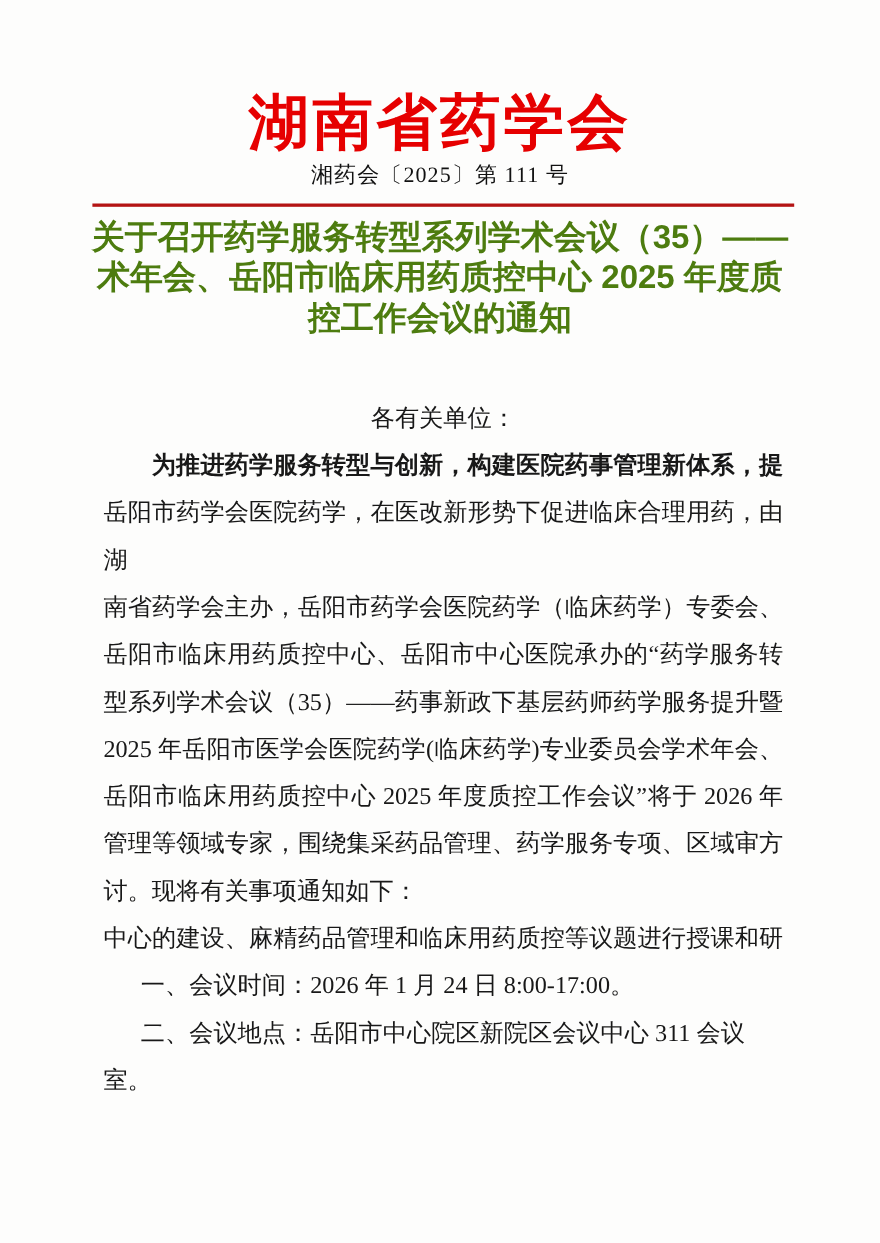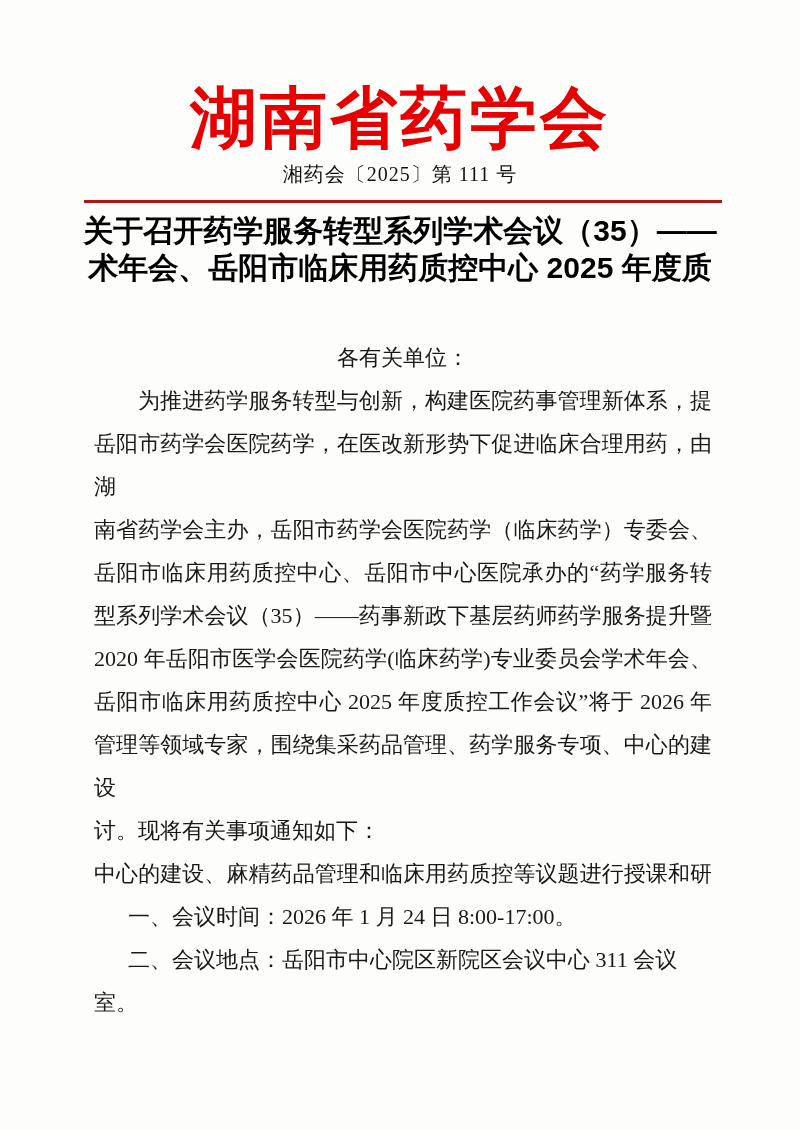"湖南省药学会" .org-name { font-size: 67px -> 55px }
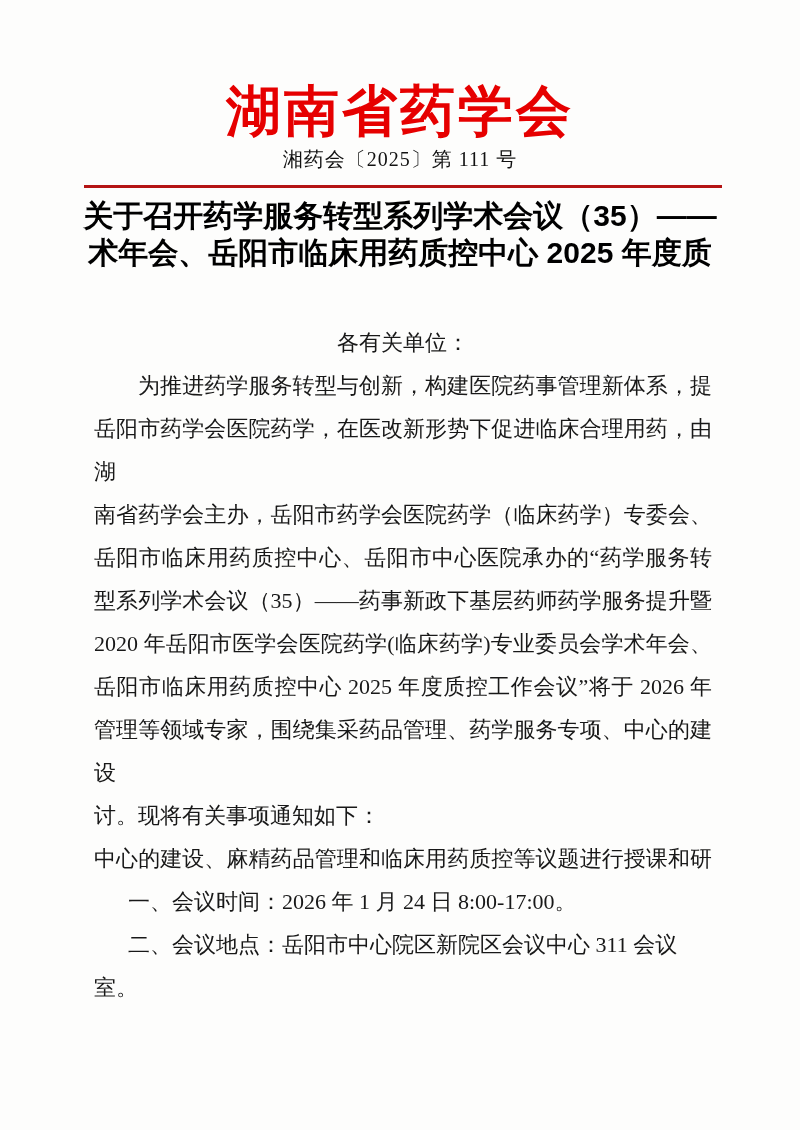"关于召开药学服务转型系列学术会议（35）——" .doc-title { color: #000000 -> #4d7c0f }
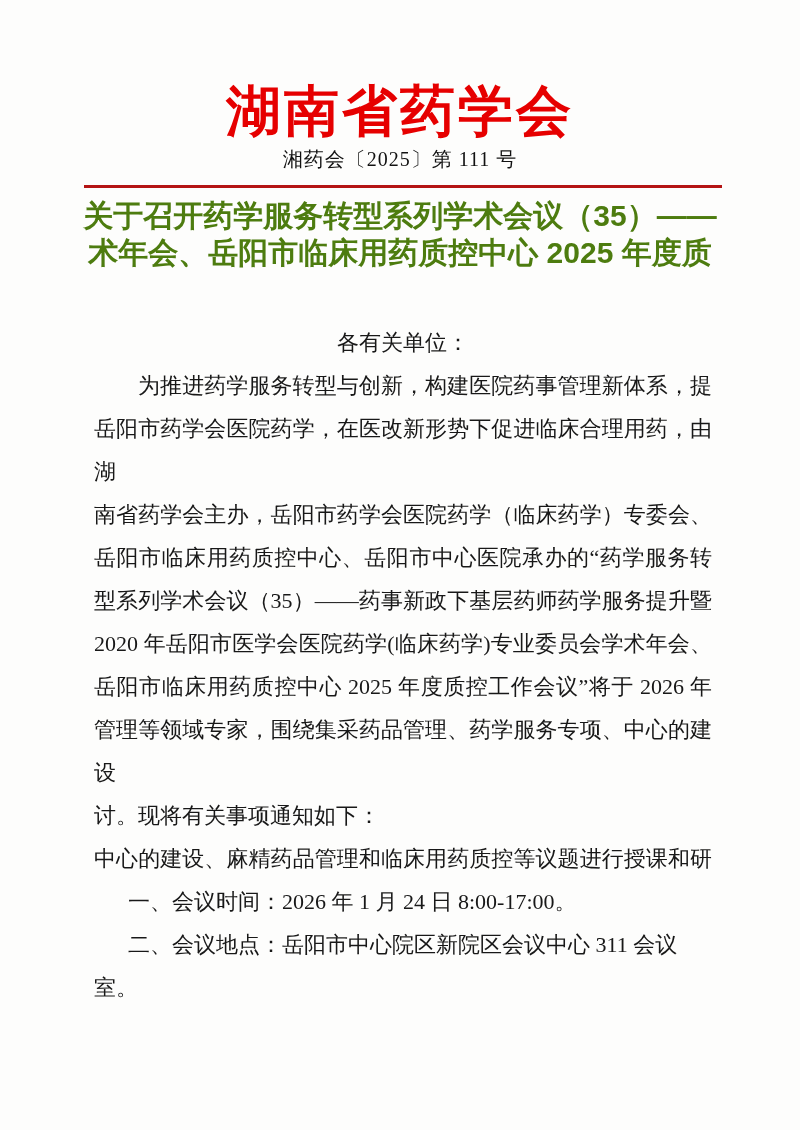"控工作会议的通知" span.tline { html: none -> <span>控工作会议的通知</span> }
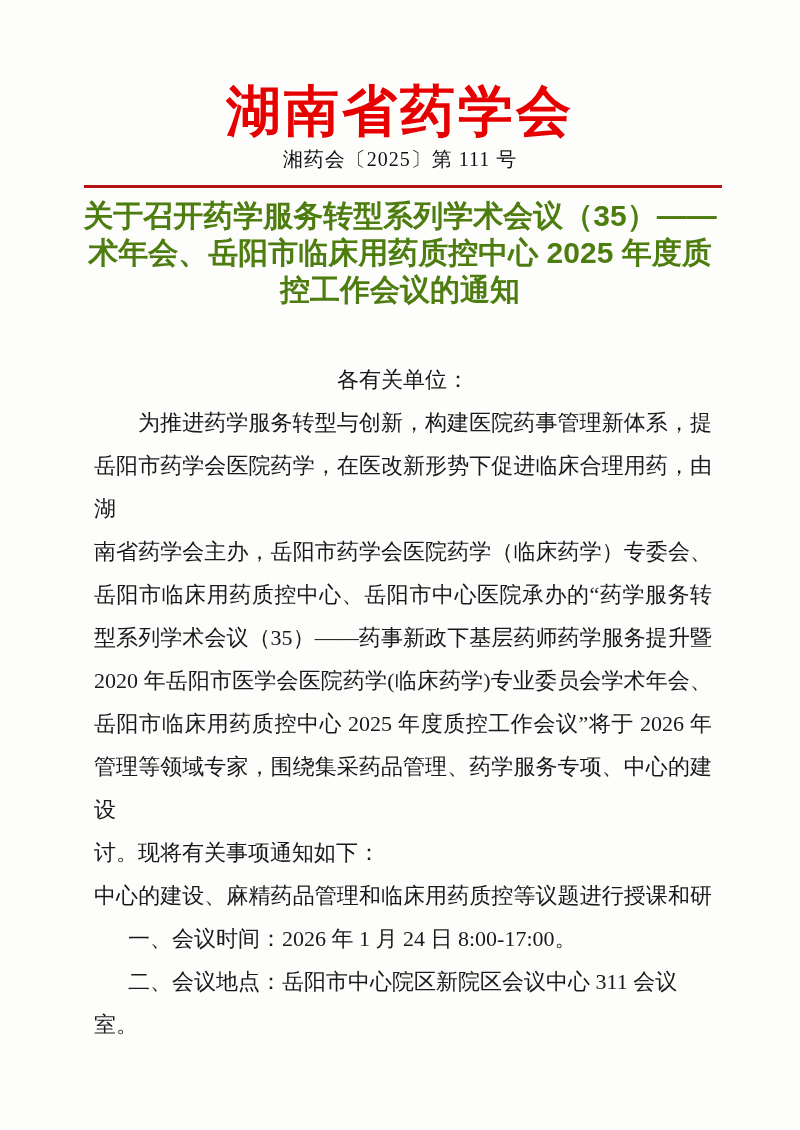"为推进药学服务转型与创新，构建医院药事管理新体系，提" .para-line.first { font-weight: none -> bold }
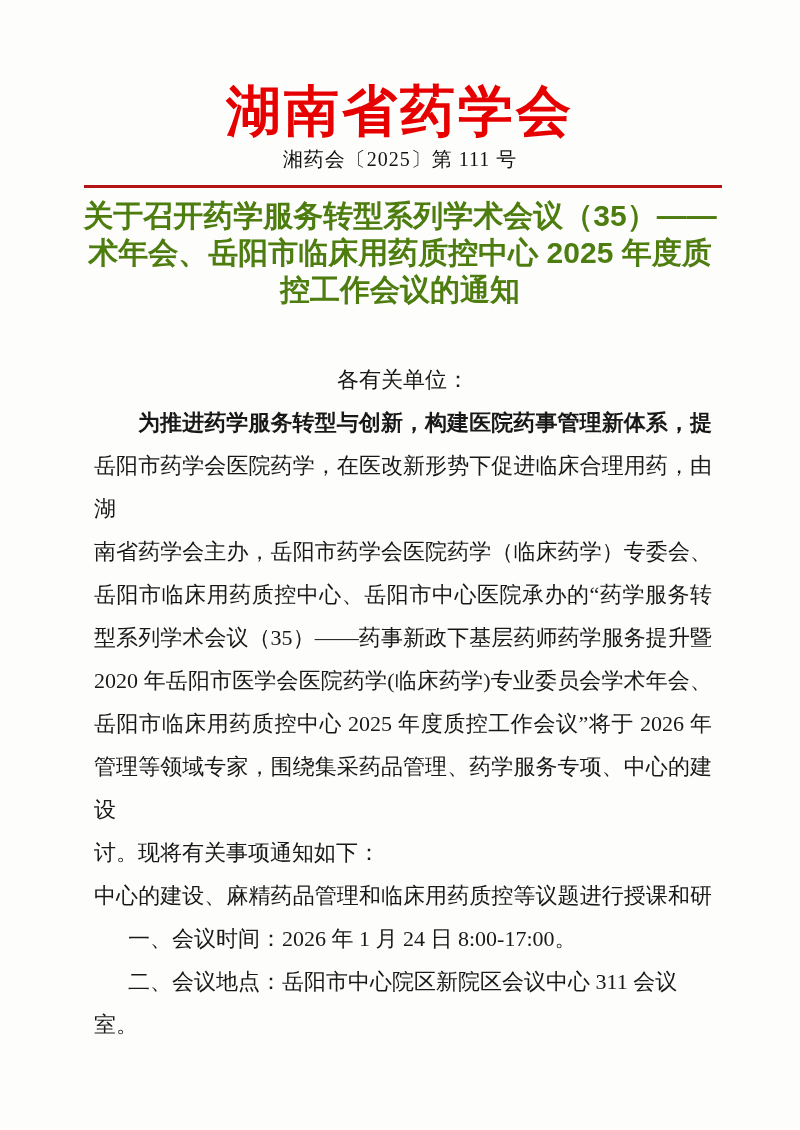"2020 年岳阳市医学会医院药学(临床药学)专业委员会学术年会、" div.para-line { text: 2020 -> 2025 }
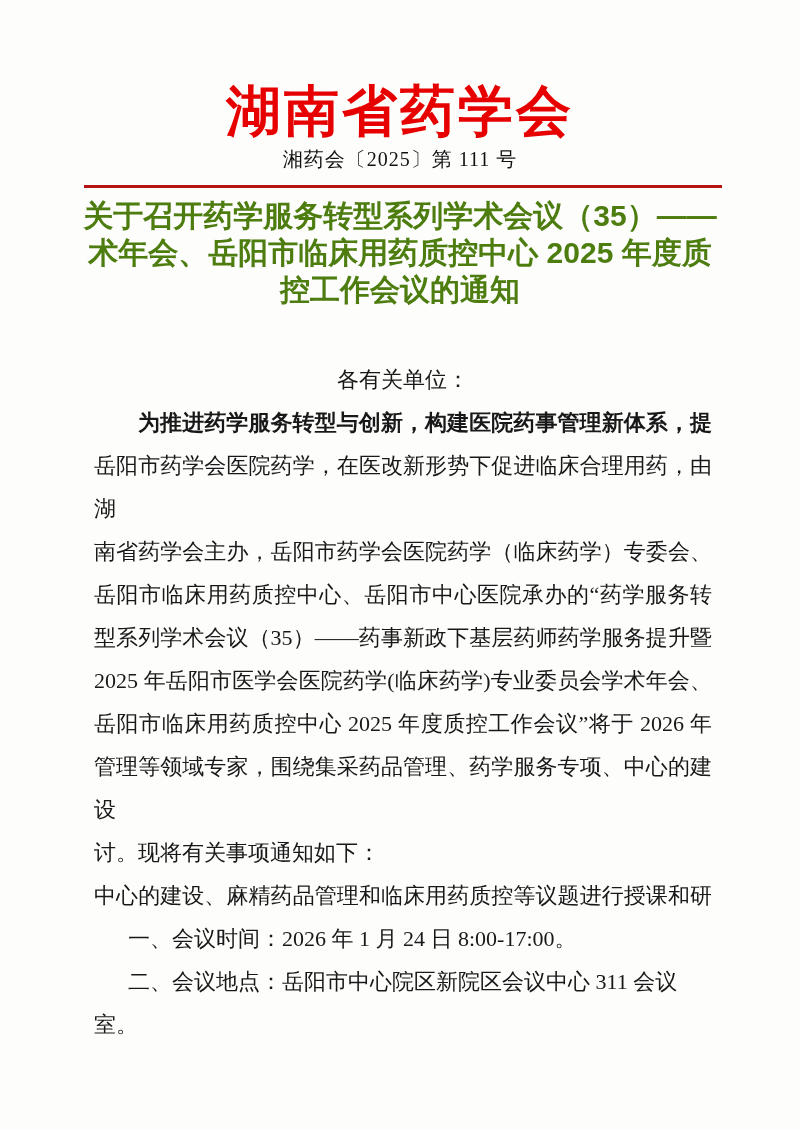"管理等领域专家，围绕集采药品管理、药学服务专项、中心的建设" div.para-line { text: 中心的建设 -> 区域审方 }
